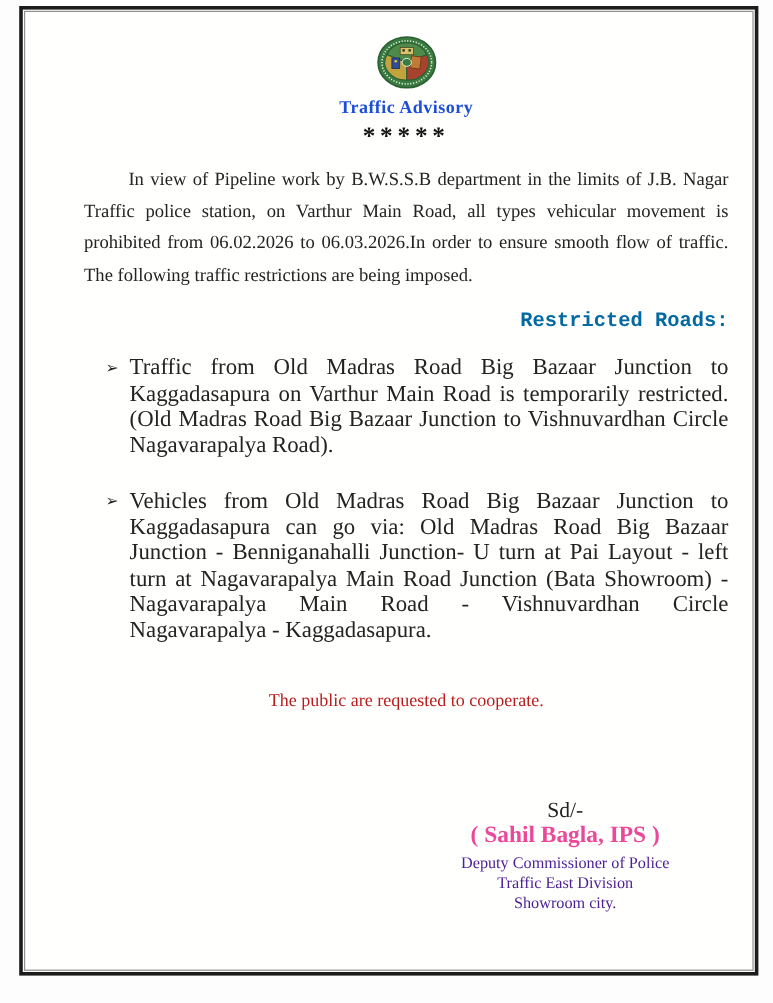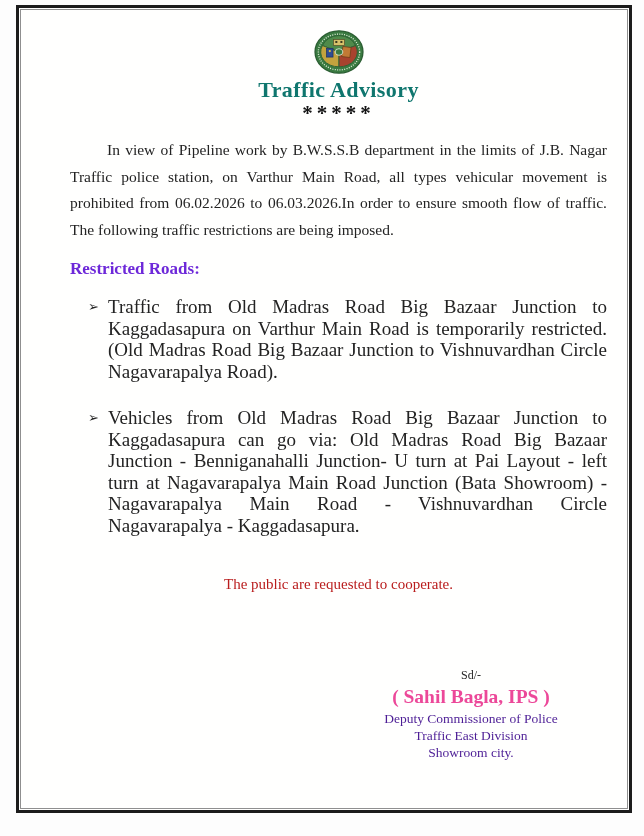"Traffic Advisory" .title { color: #0f766e -> #1d4ed8; font-size: 22px -> 15px }
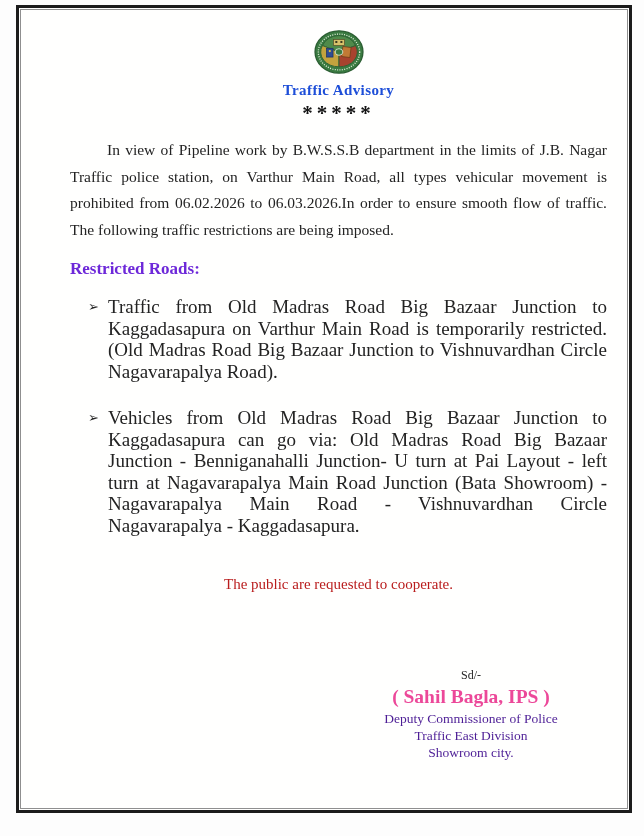"Restricted Roads:" .section-heading { color: #6d28d9 -> #0369a1; font-family: Liberation Serif, serif -> Liberation Mono, monospace; text-align: none -> right }
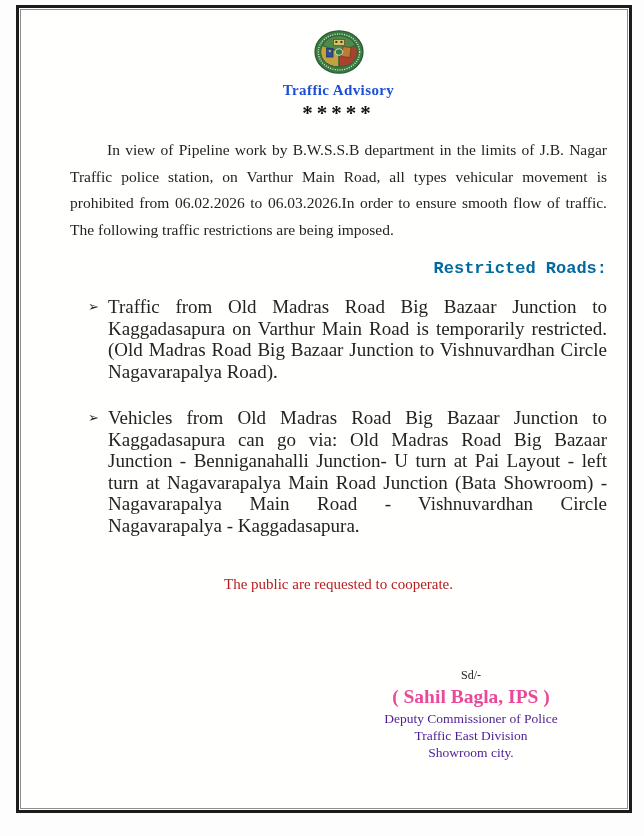"Sd/-" .sig-sd { font-size: 12px -> 18px }
